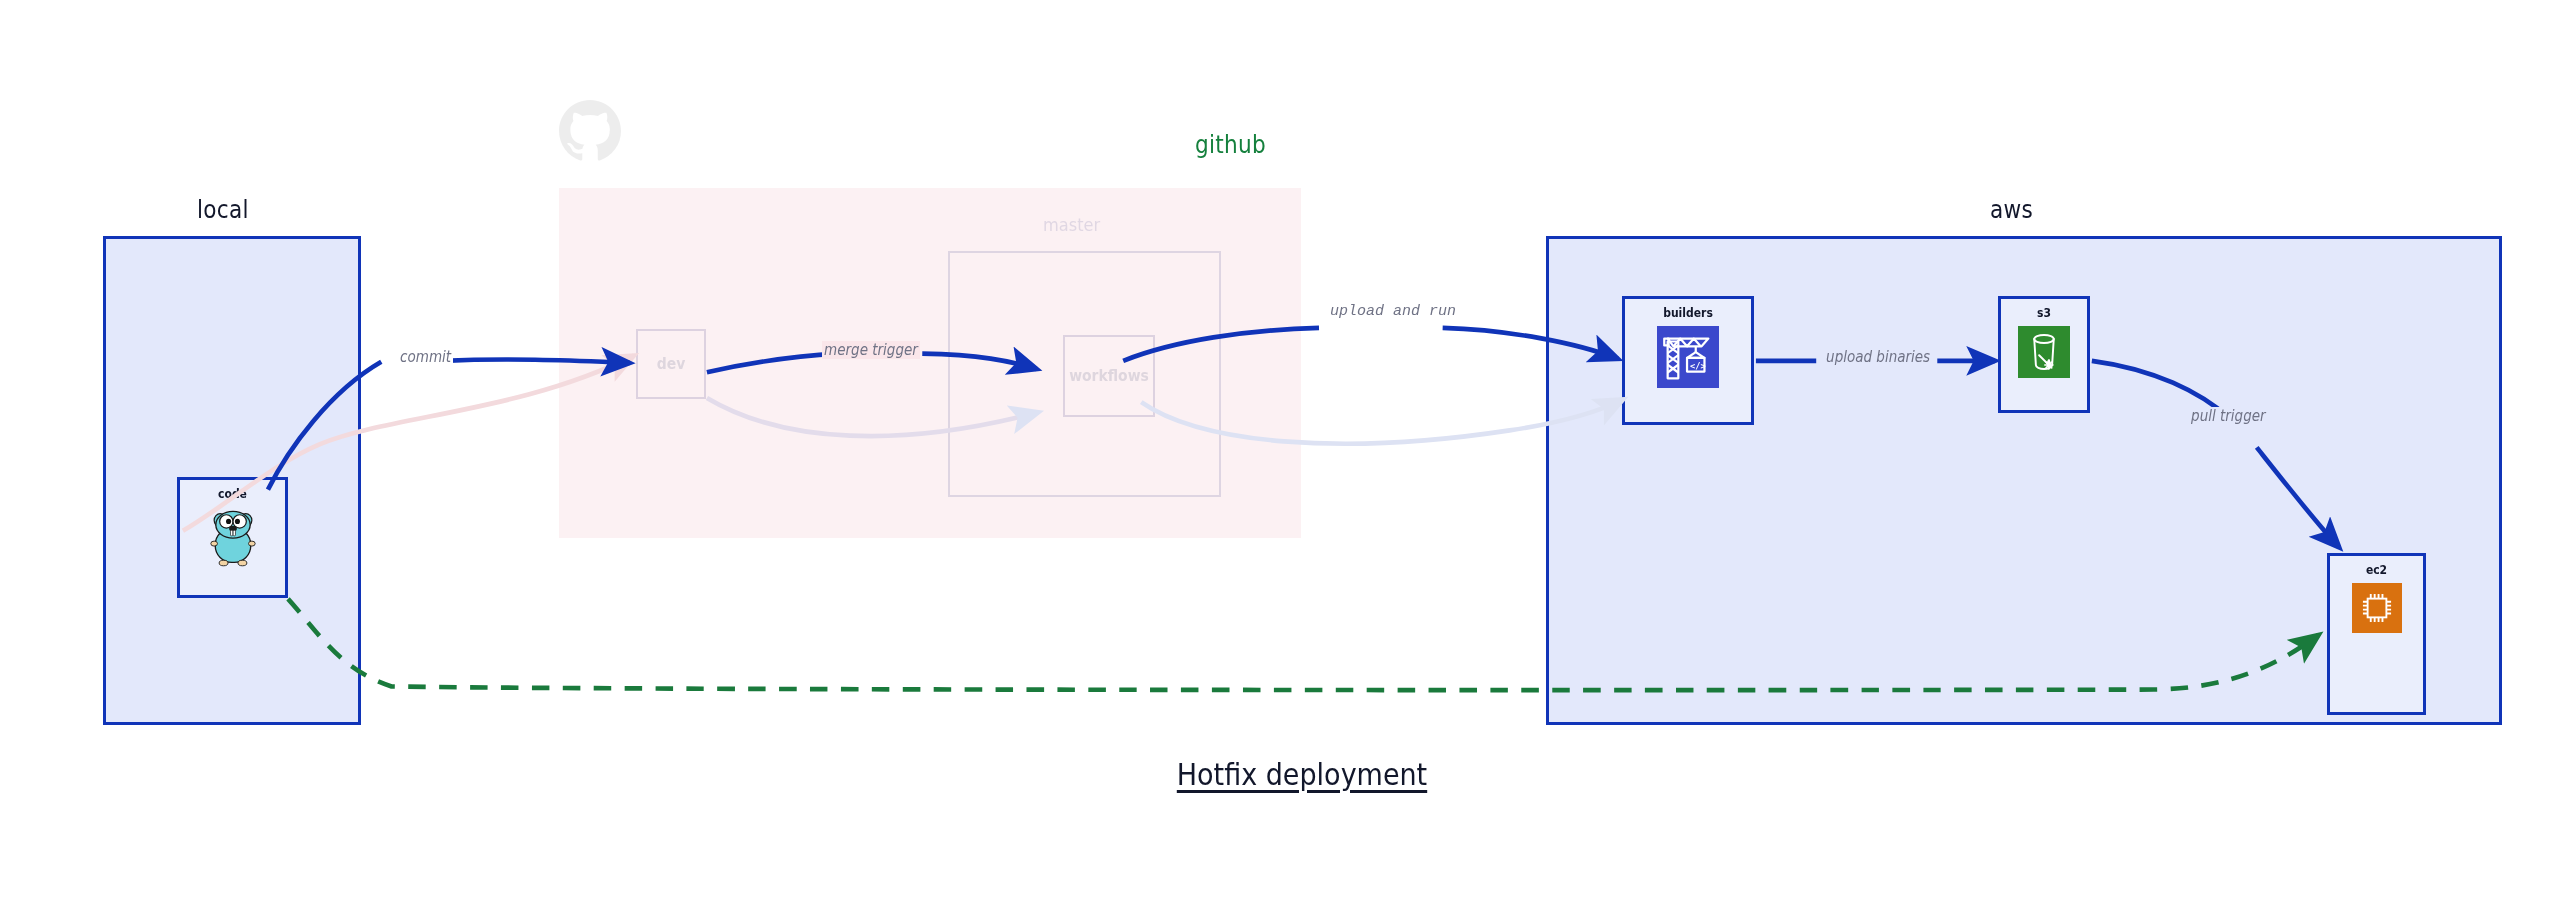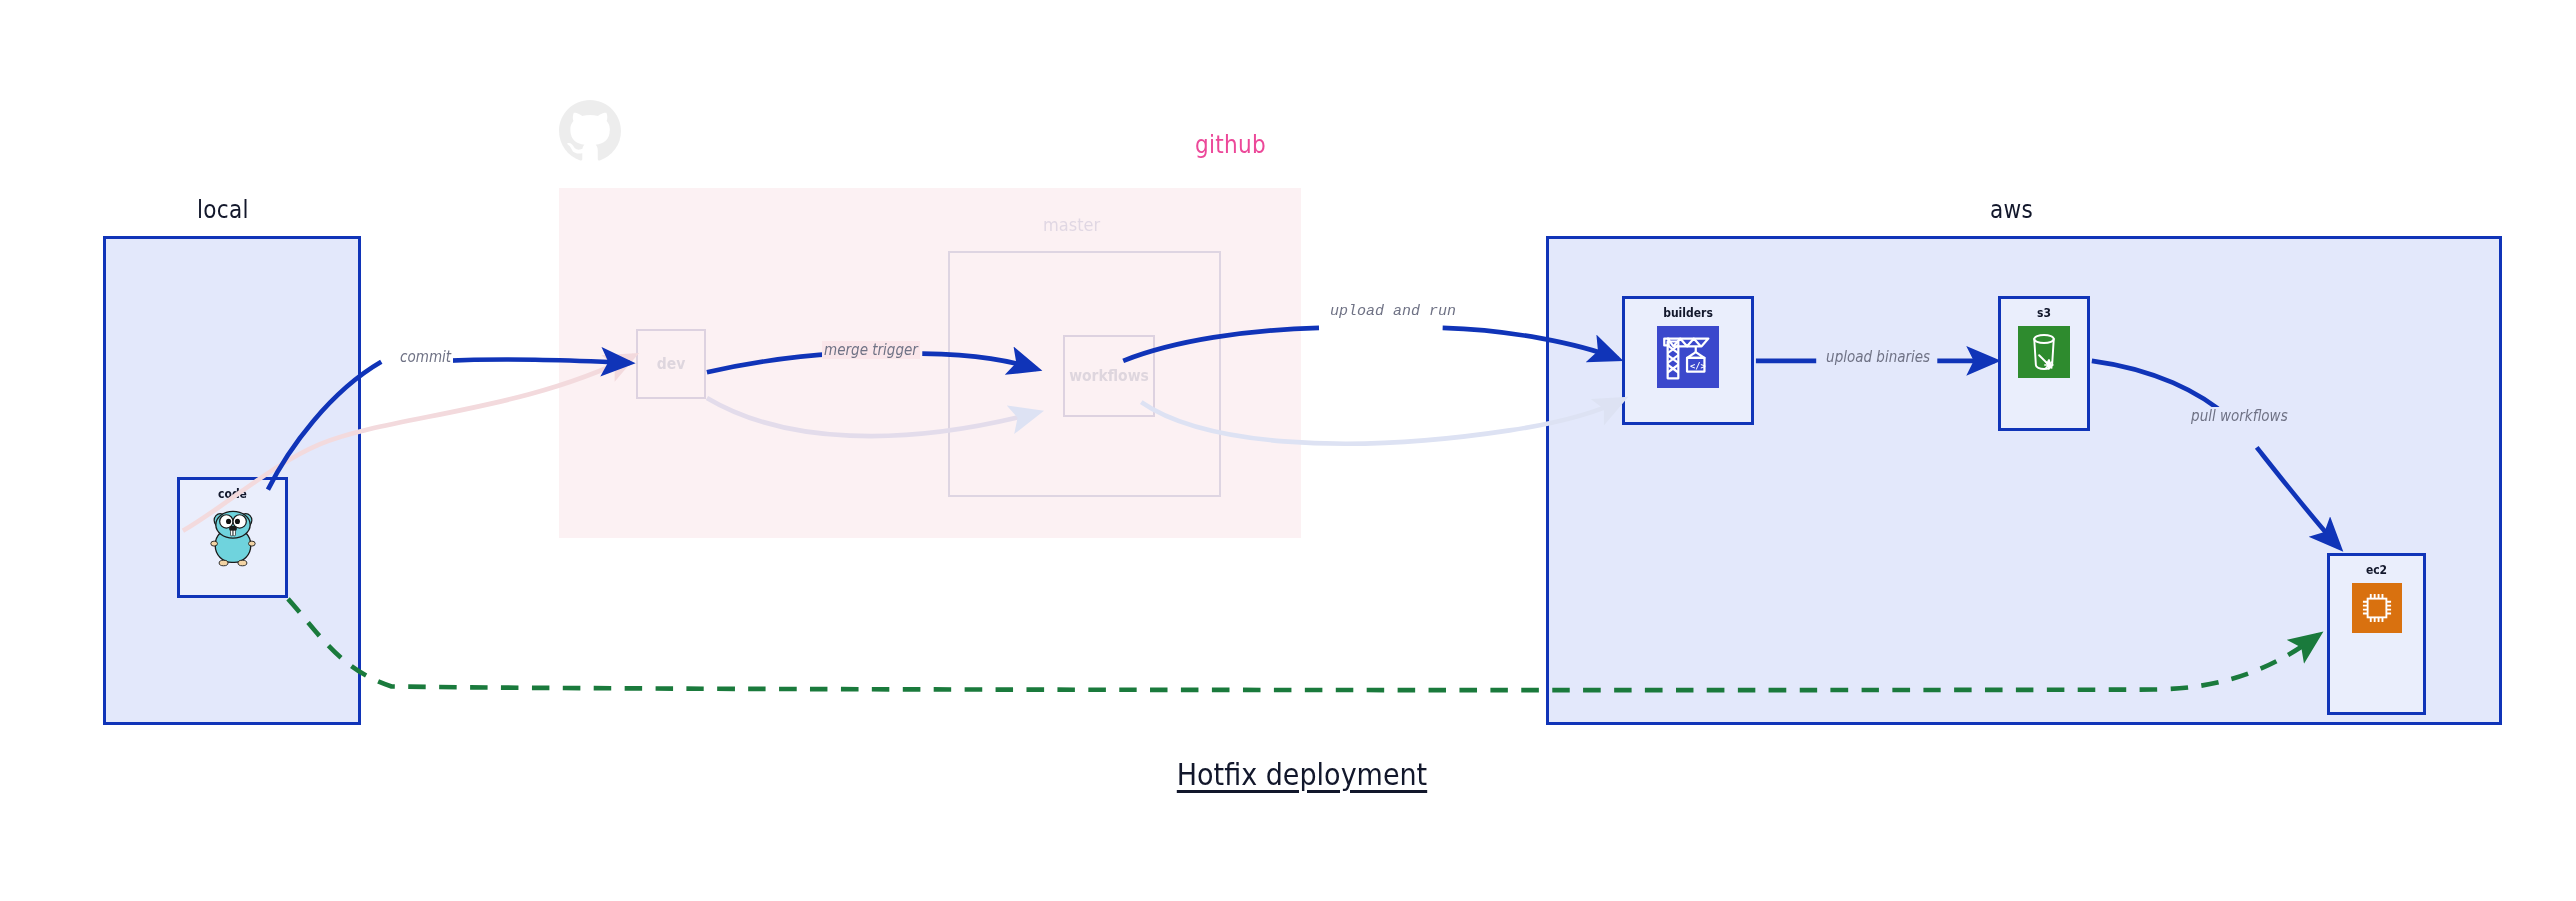"github" .group-title.faded { color: #ec4899 -> #15803d }
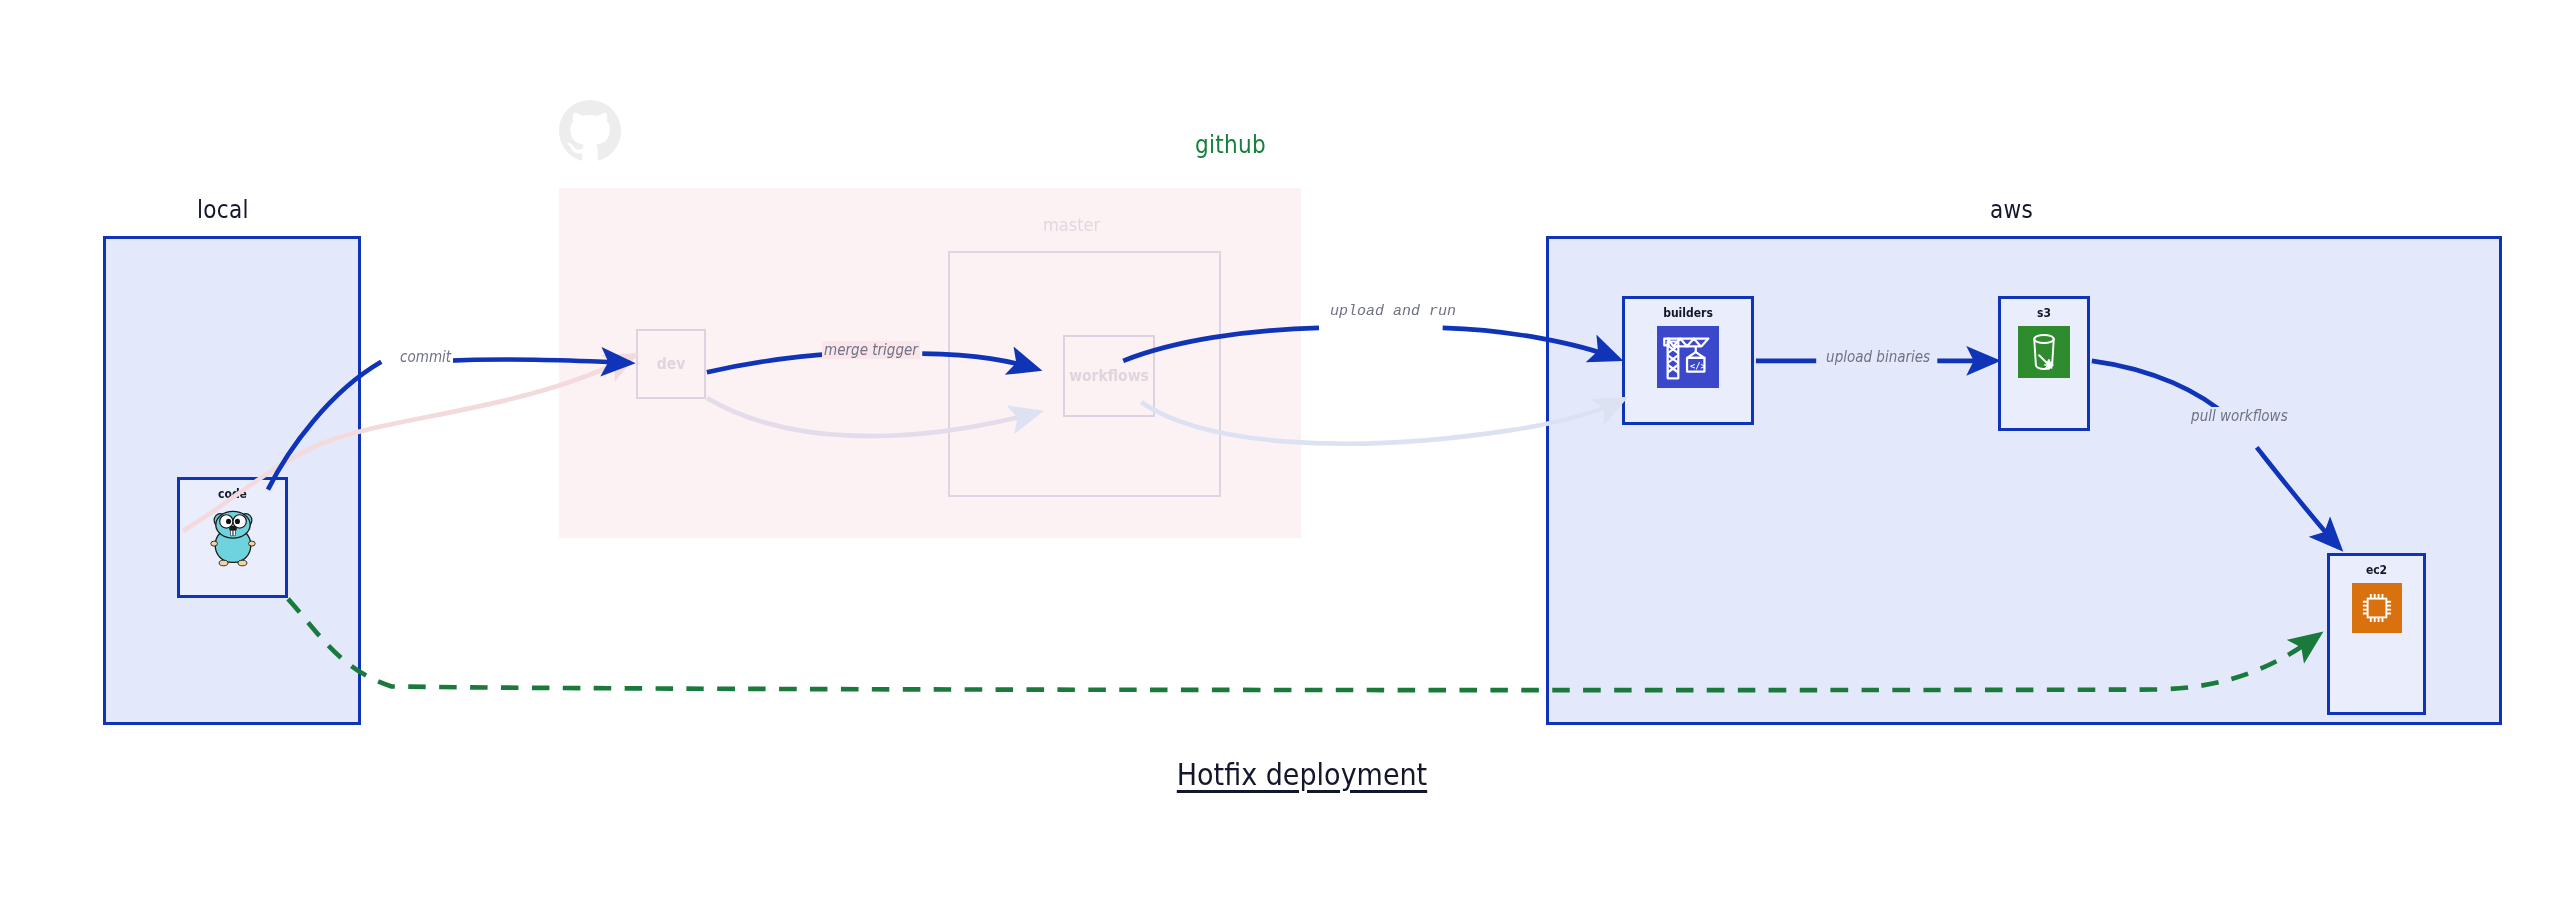"s3" div.node { height: 135px -> 117px }
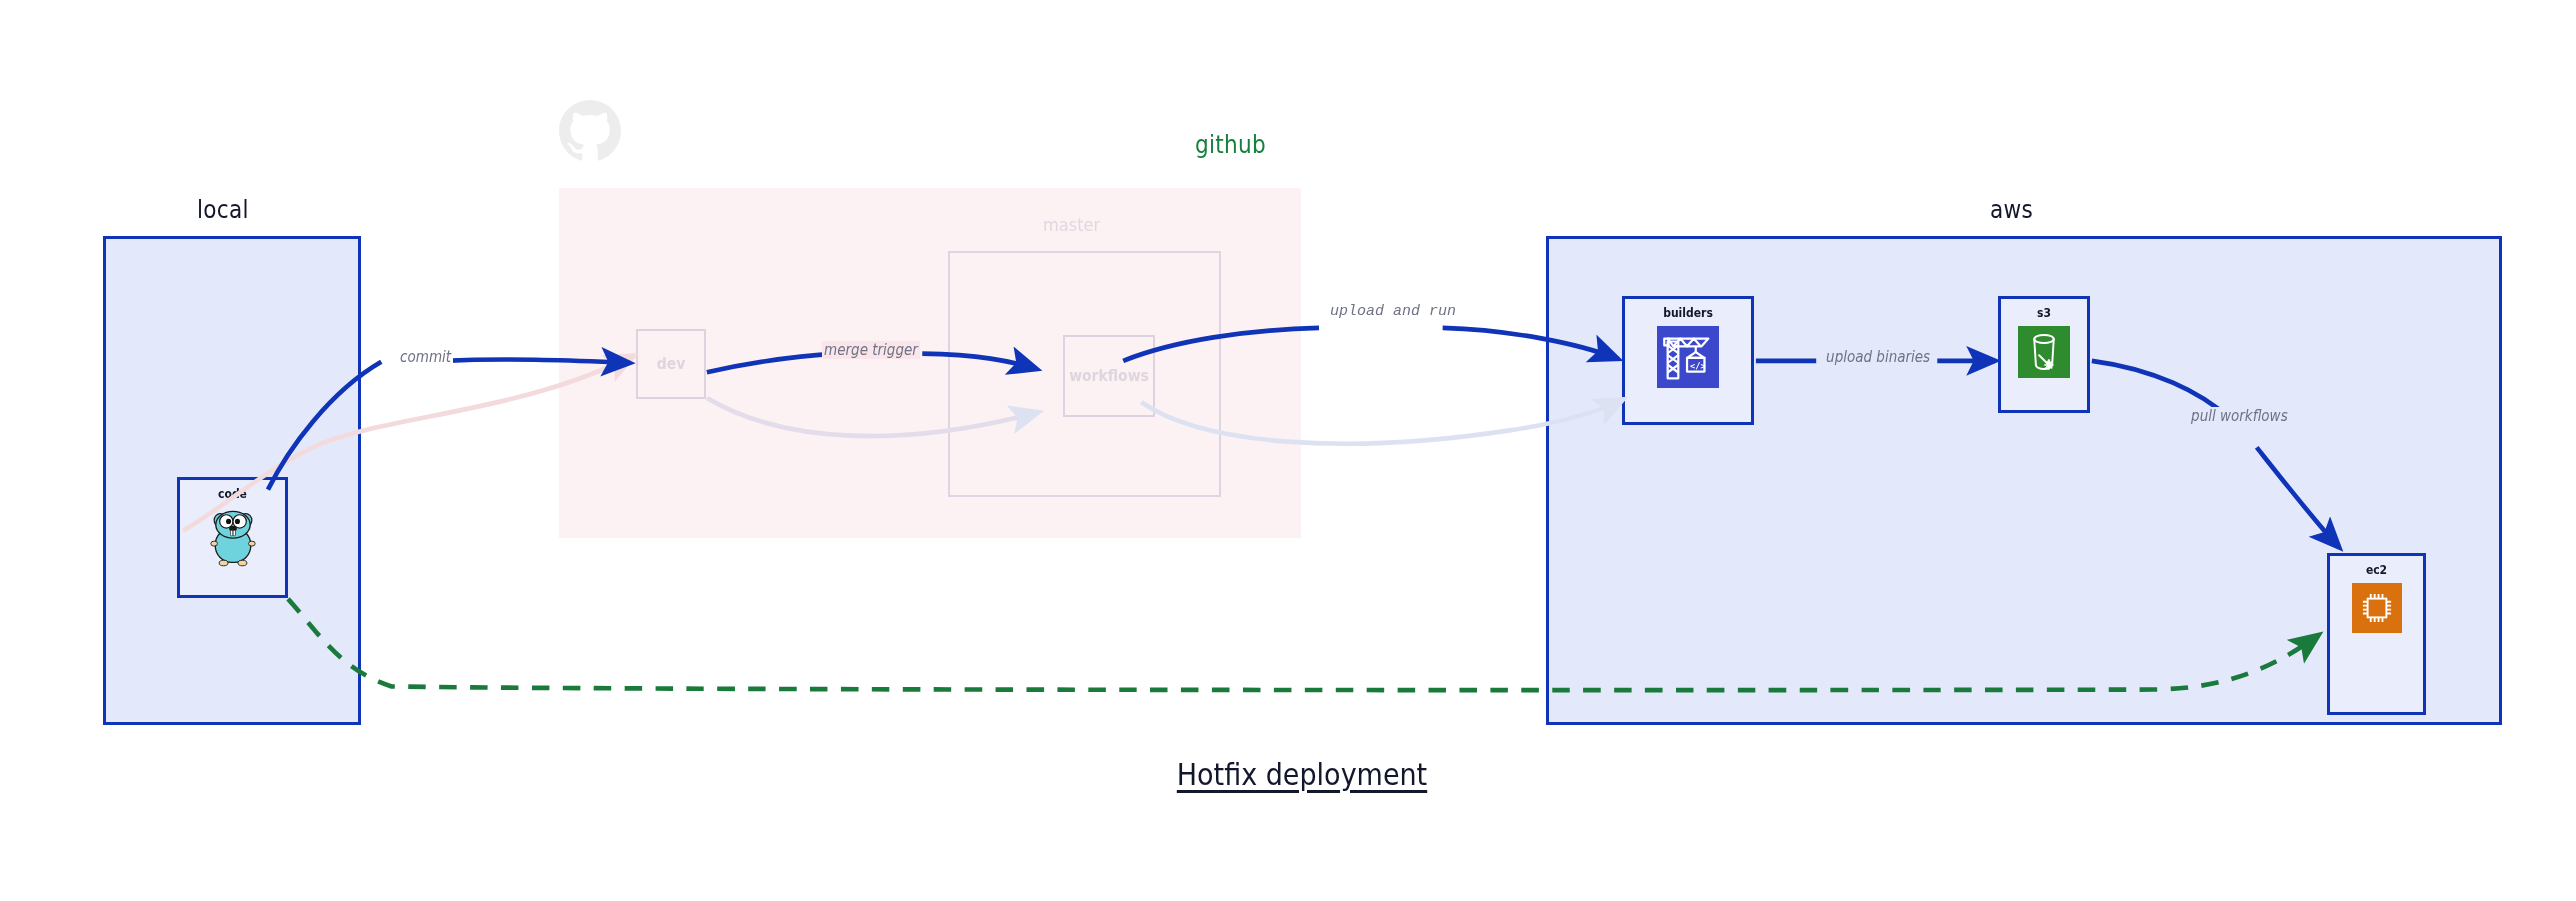"pull workflows" div.edge-label { text: workflows -> trigger }
